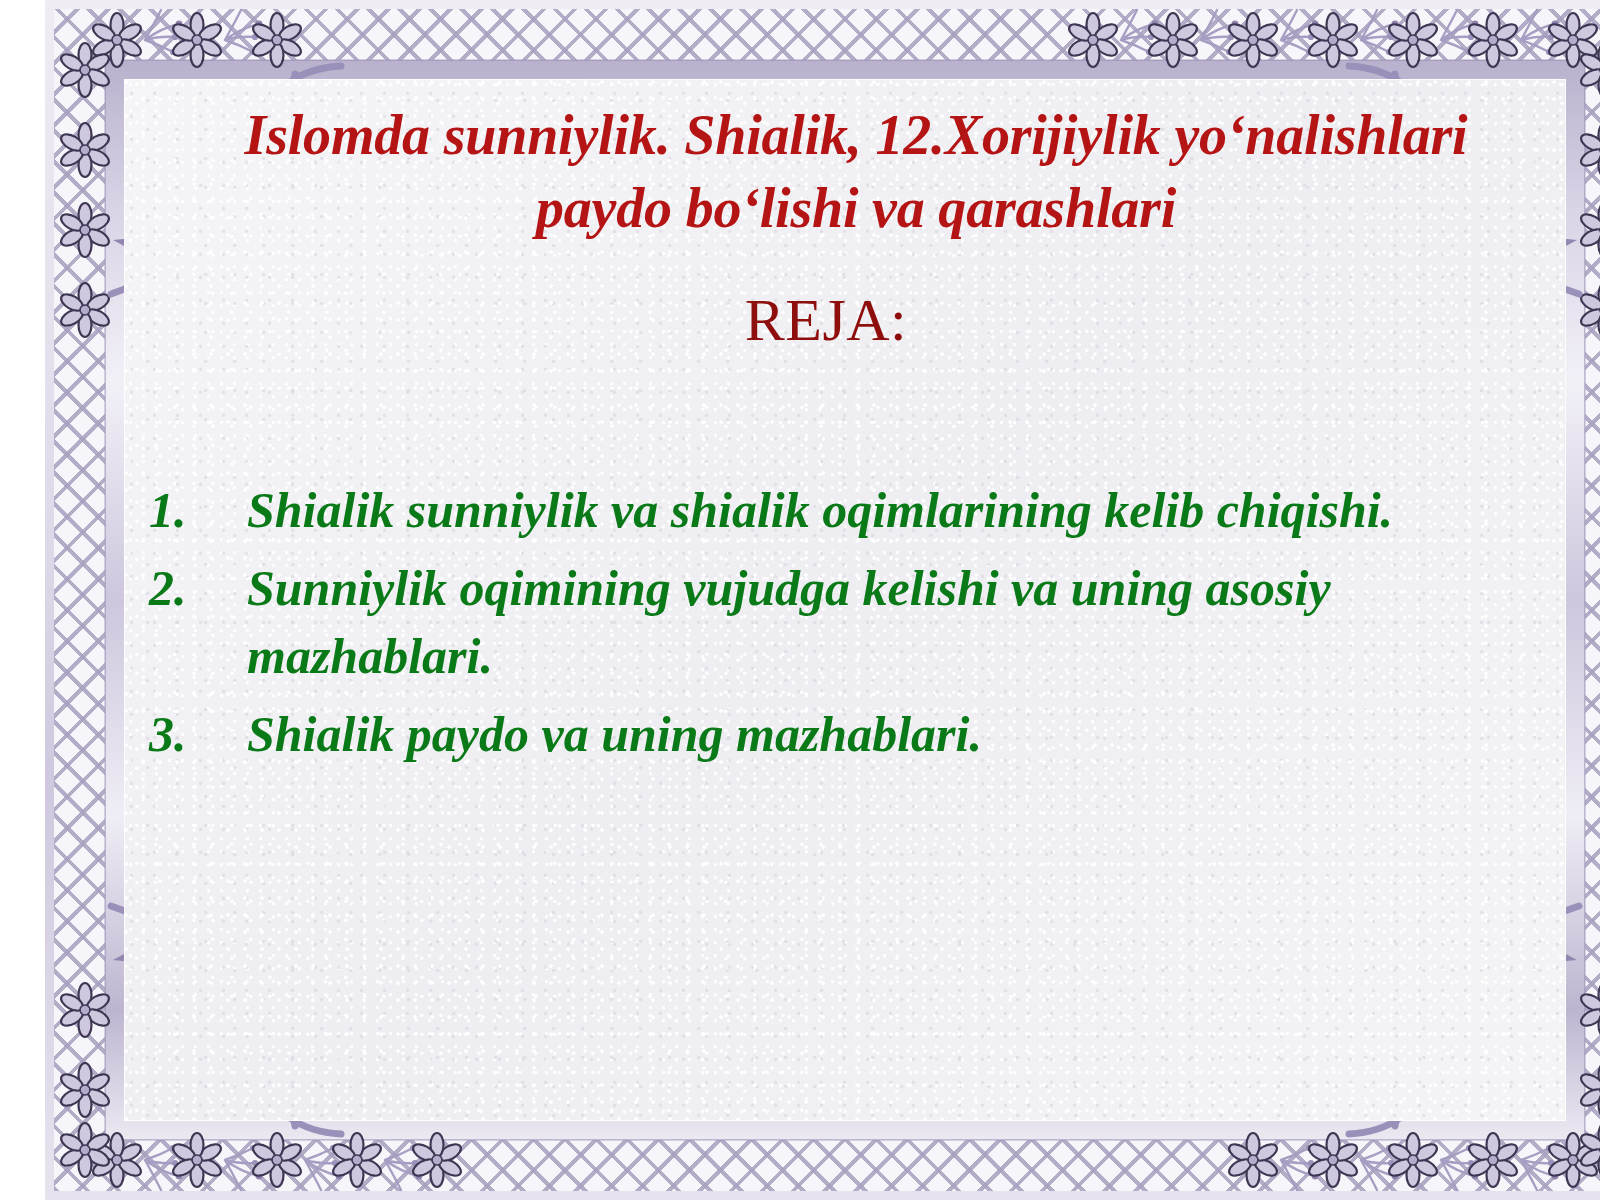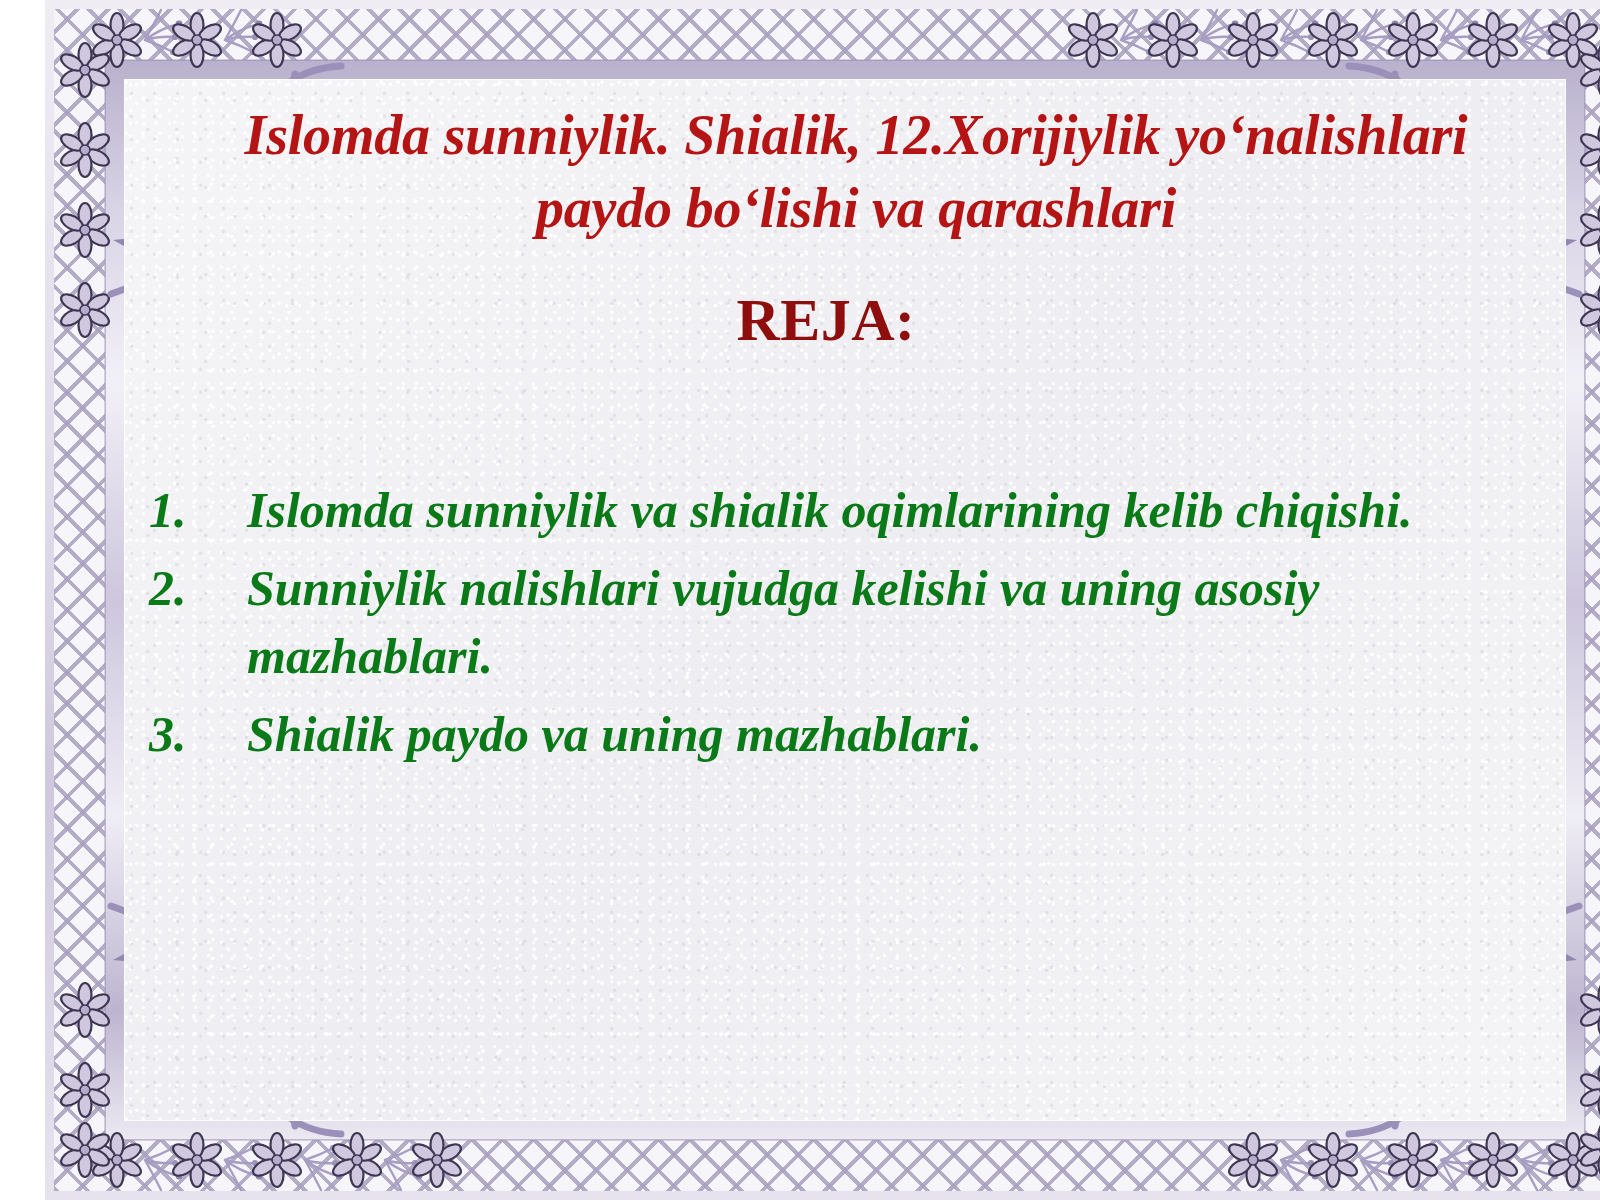"REJA:" .reja-heading { font-weight: bold -> normal }
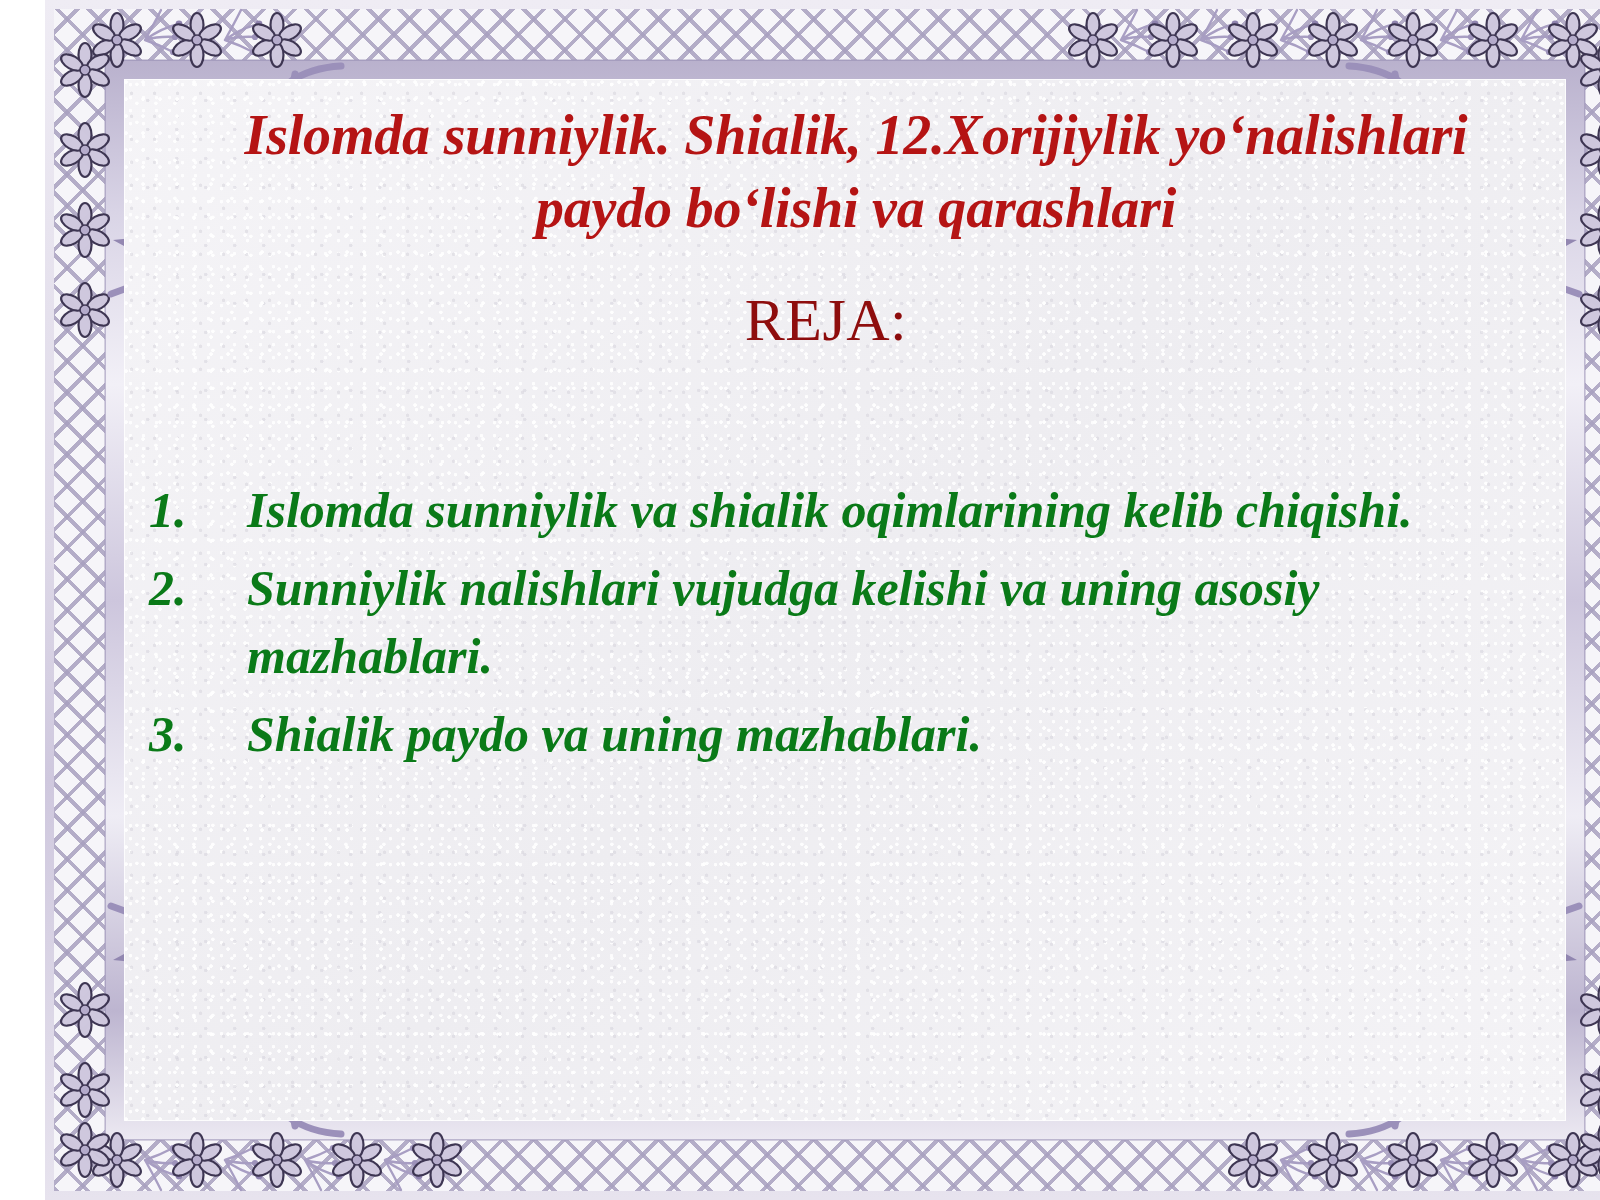"Islomda sunniylik va shialik" div.plan-text { text: Islomda -> Shialik }
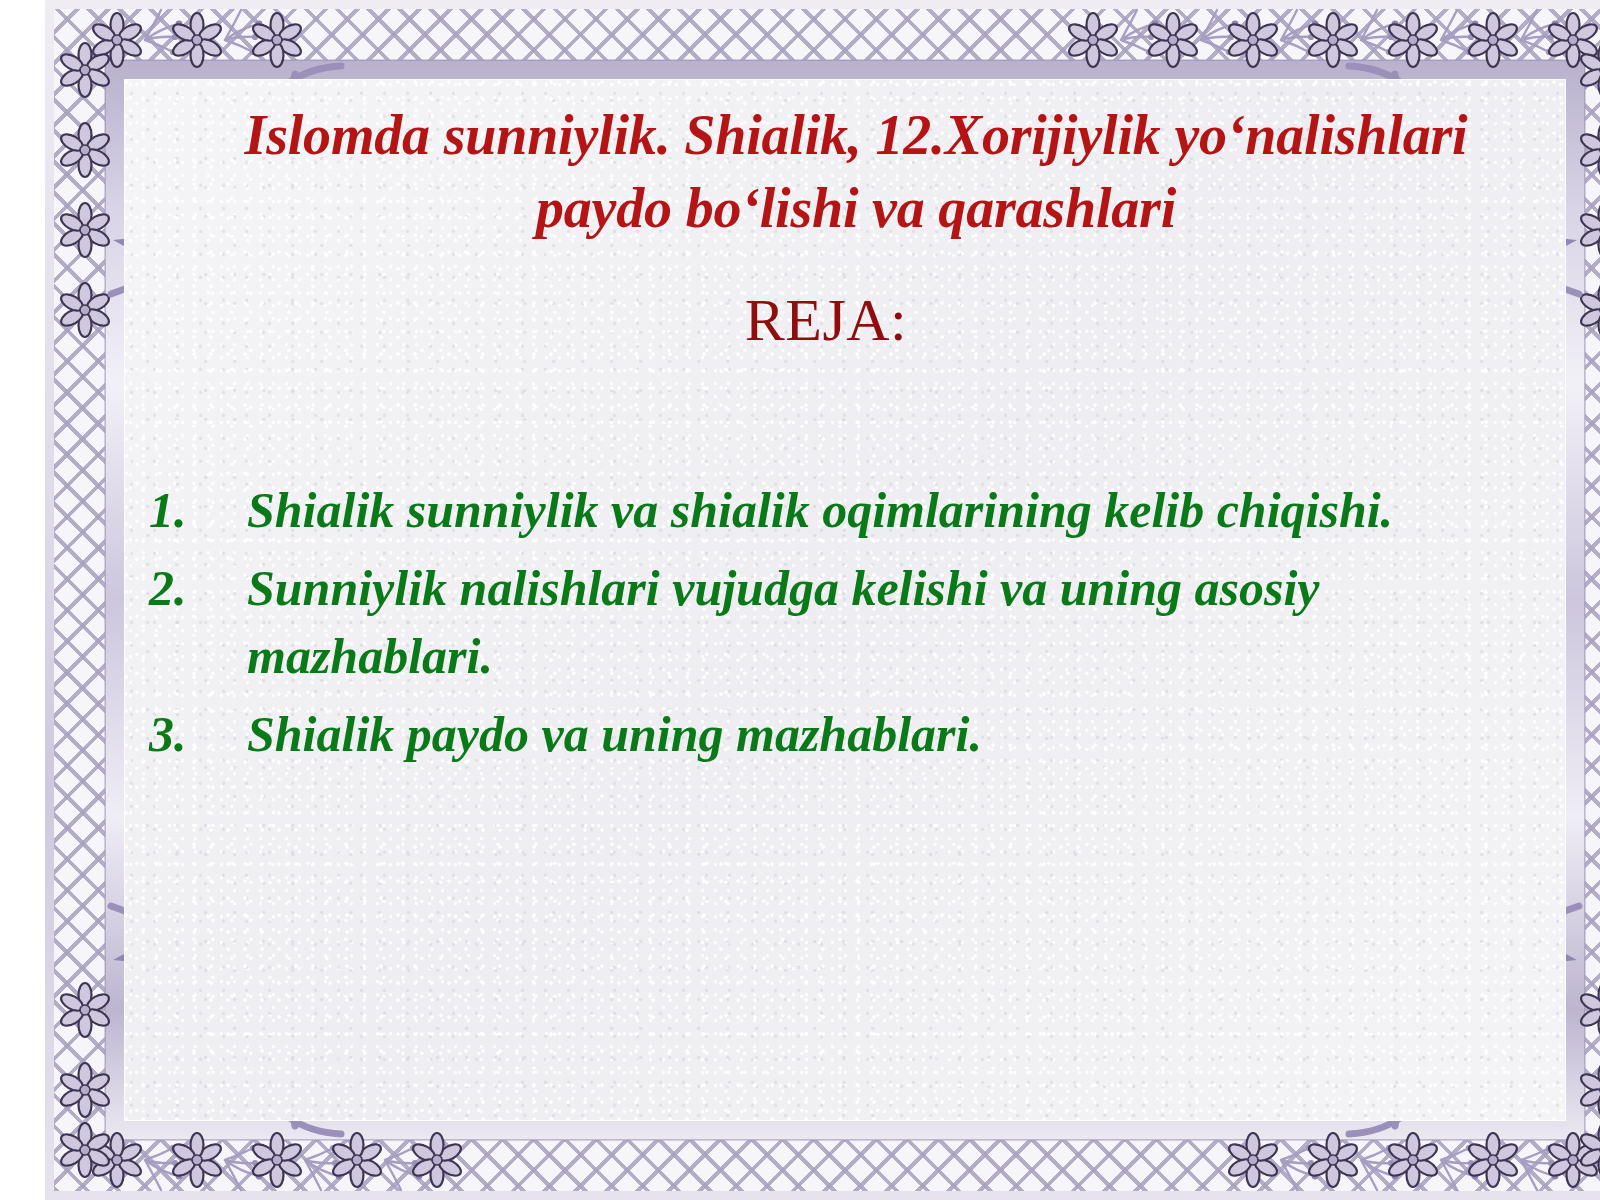"Sunniylik nalishlari vujudga kelishi va" div.plan-text { text: nalishlari -> oqimining }
